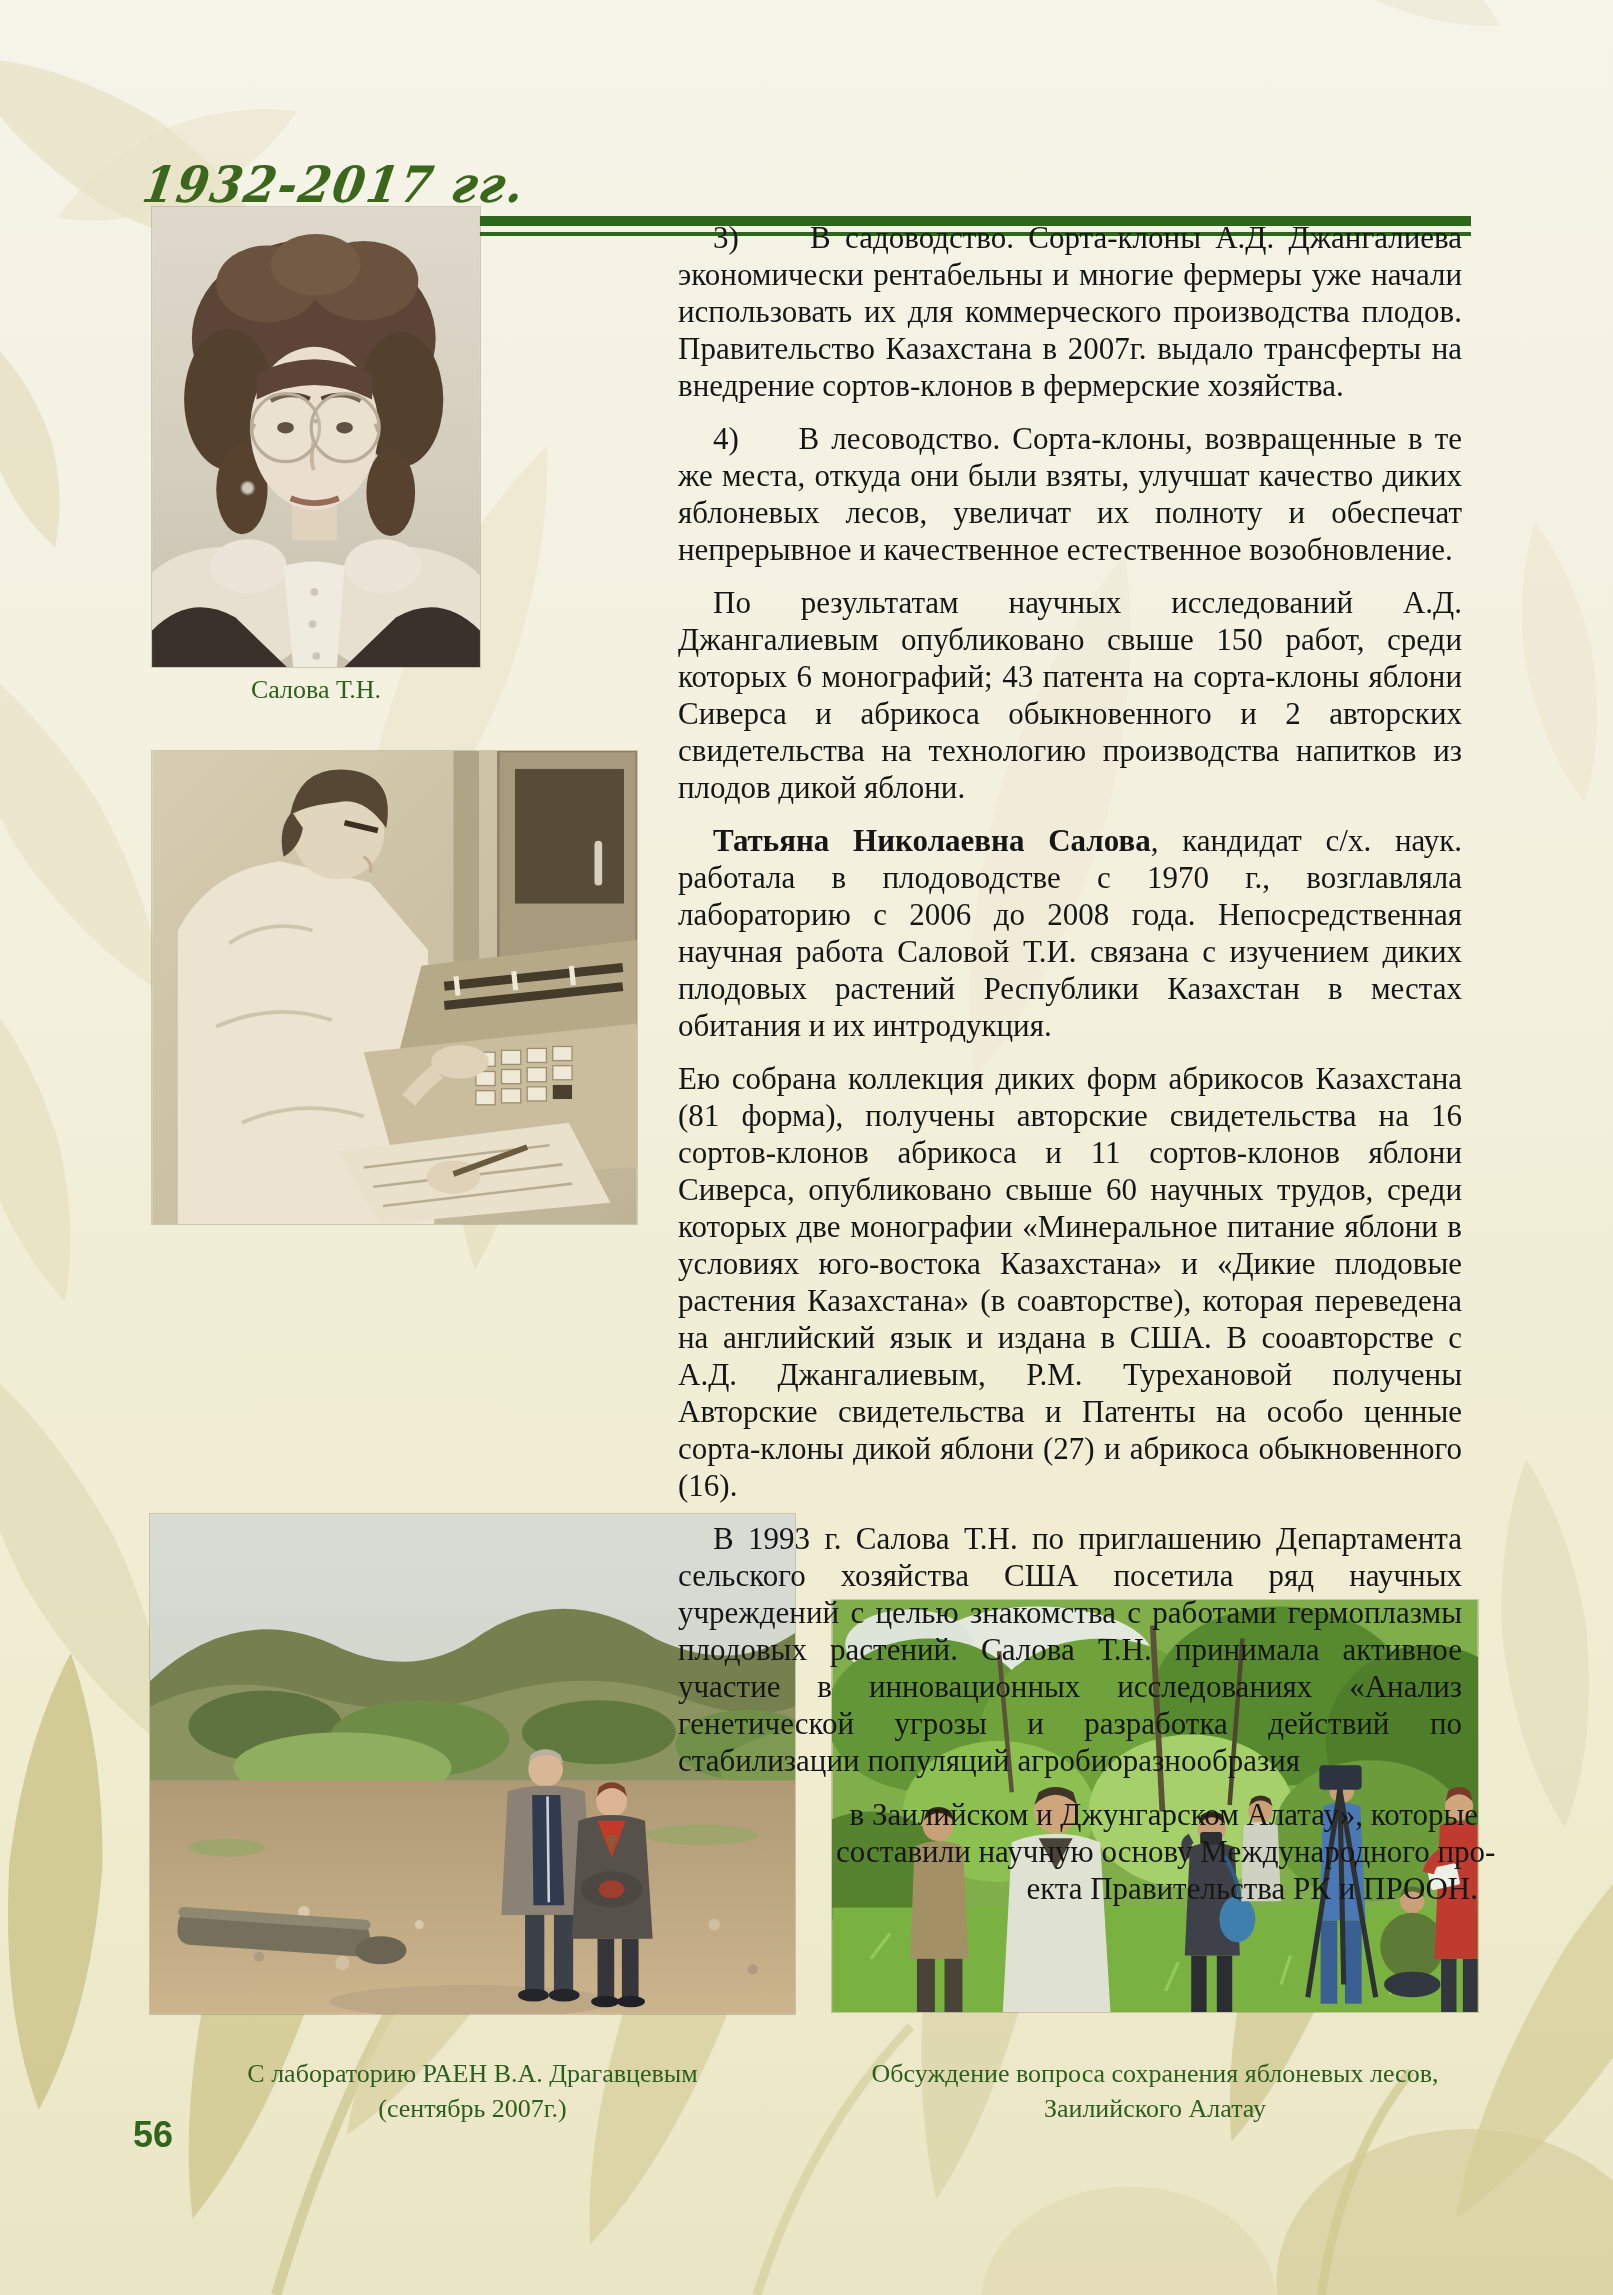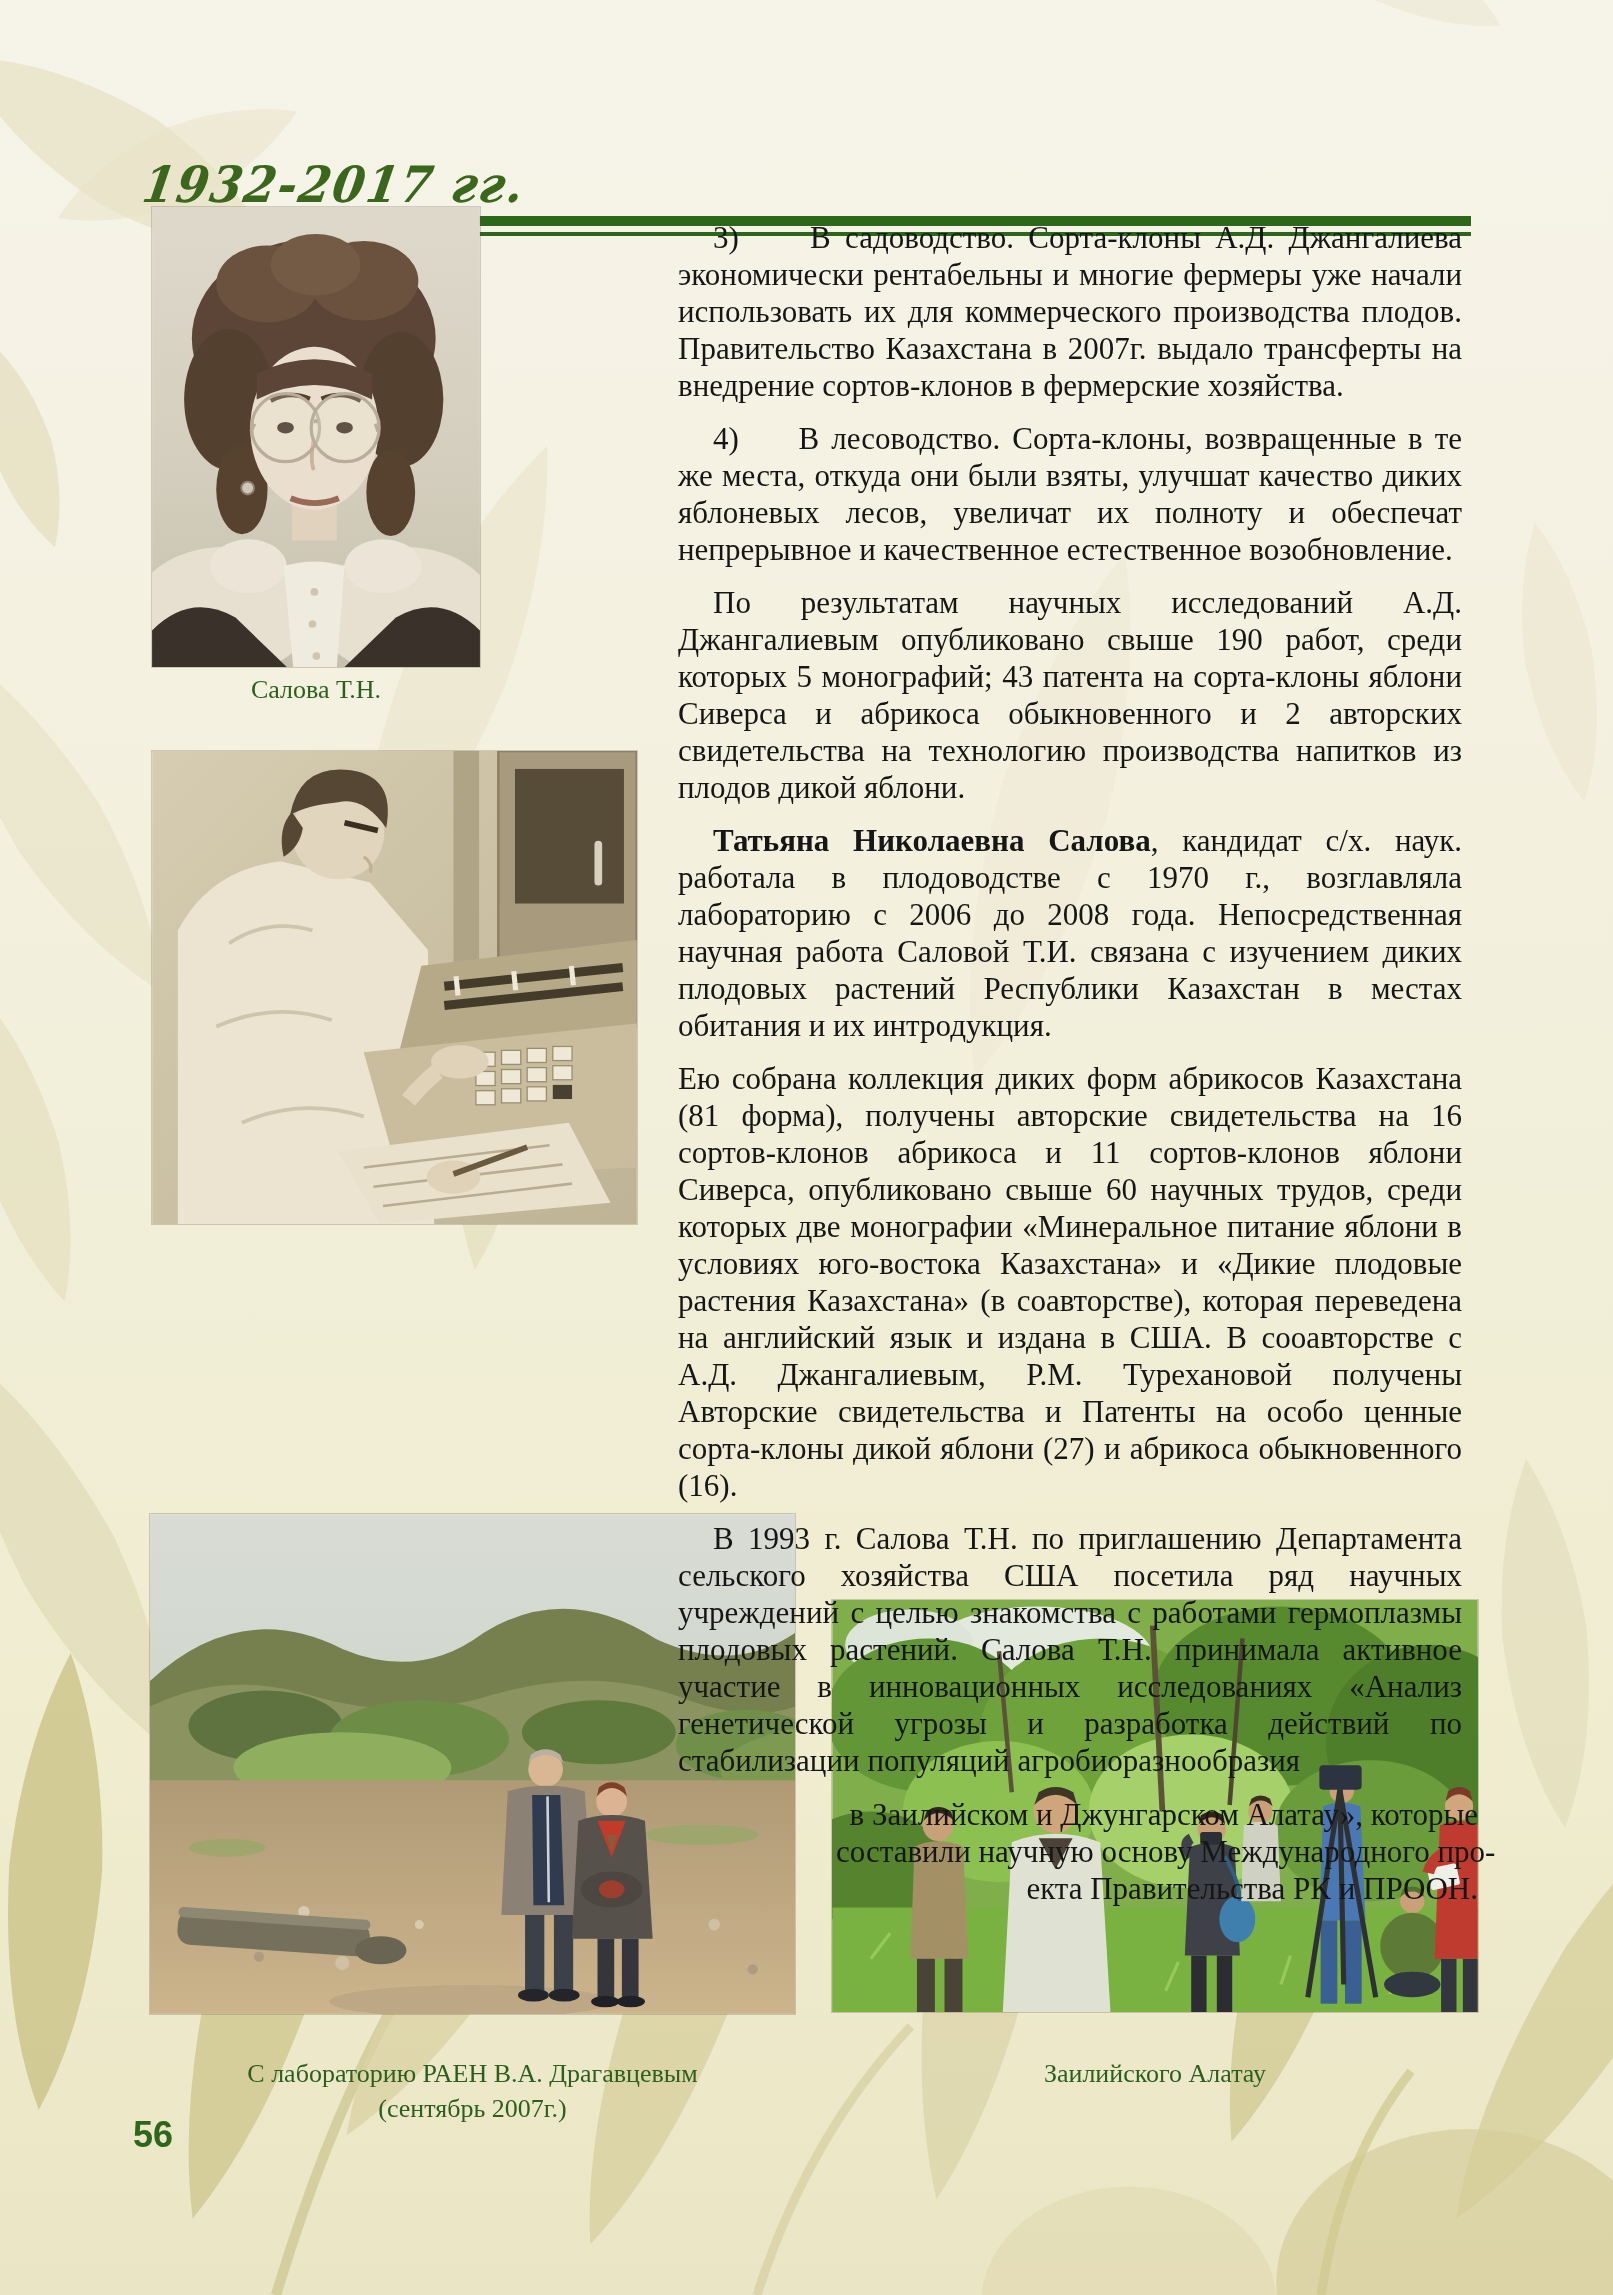"По результатам научных исследований А.Д." p { text: 190 работ, среди которых 5 -> 150 работ, среди которых 6 }
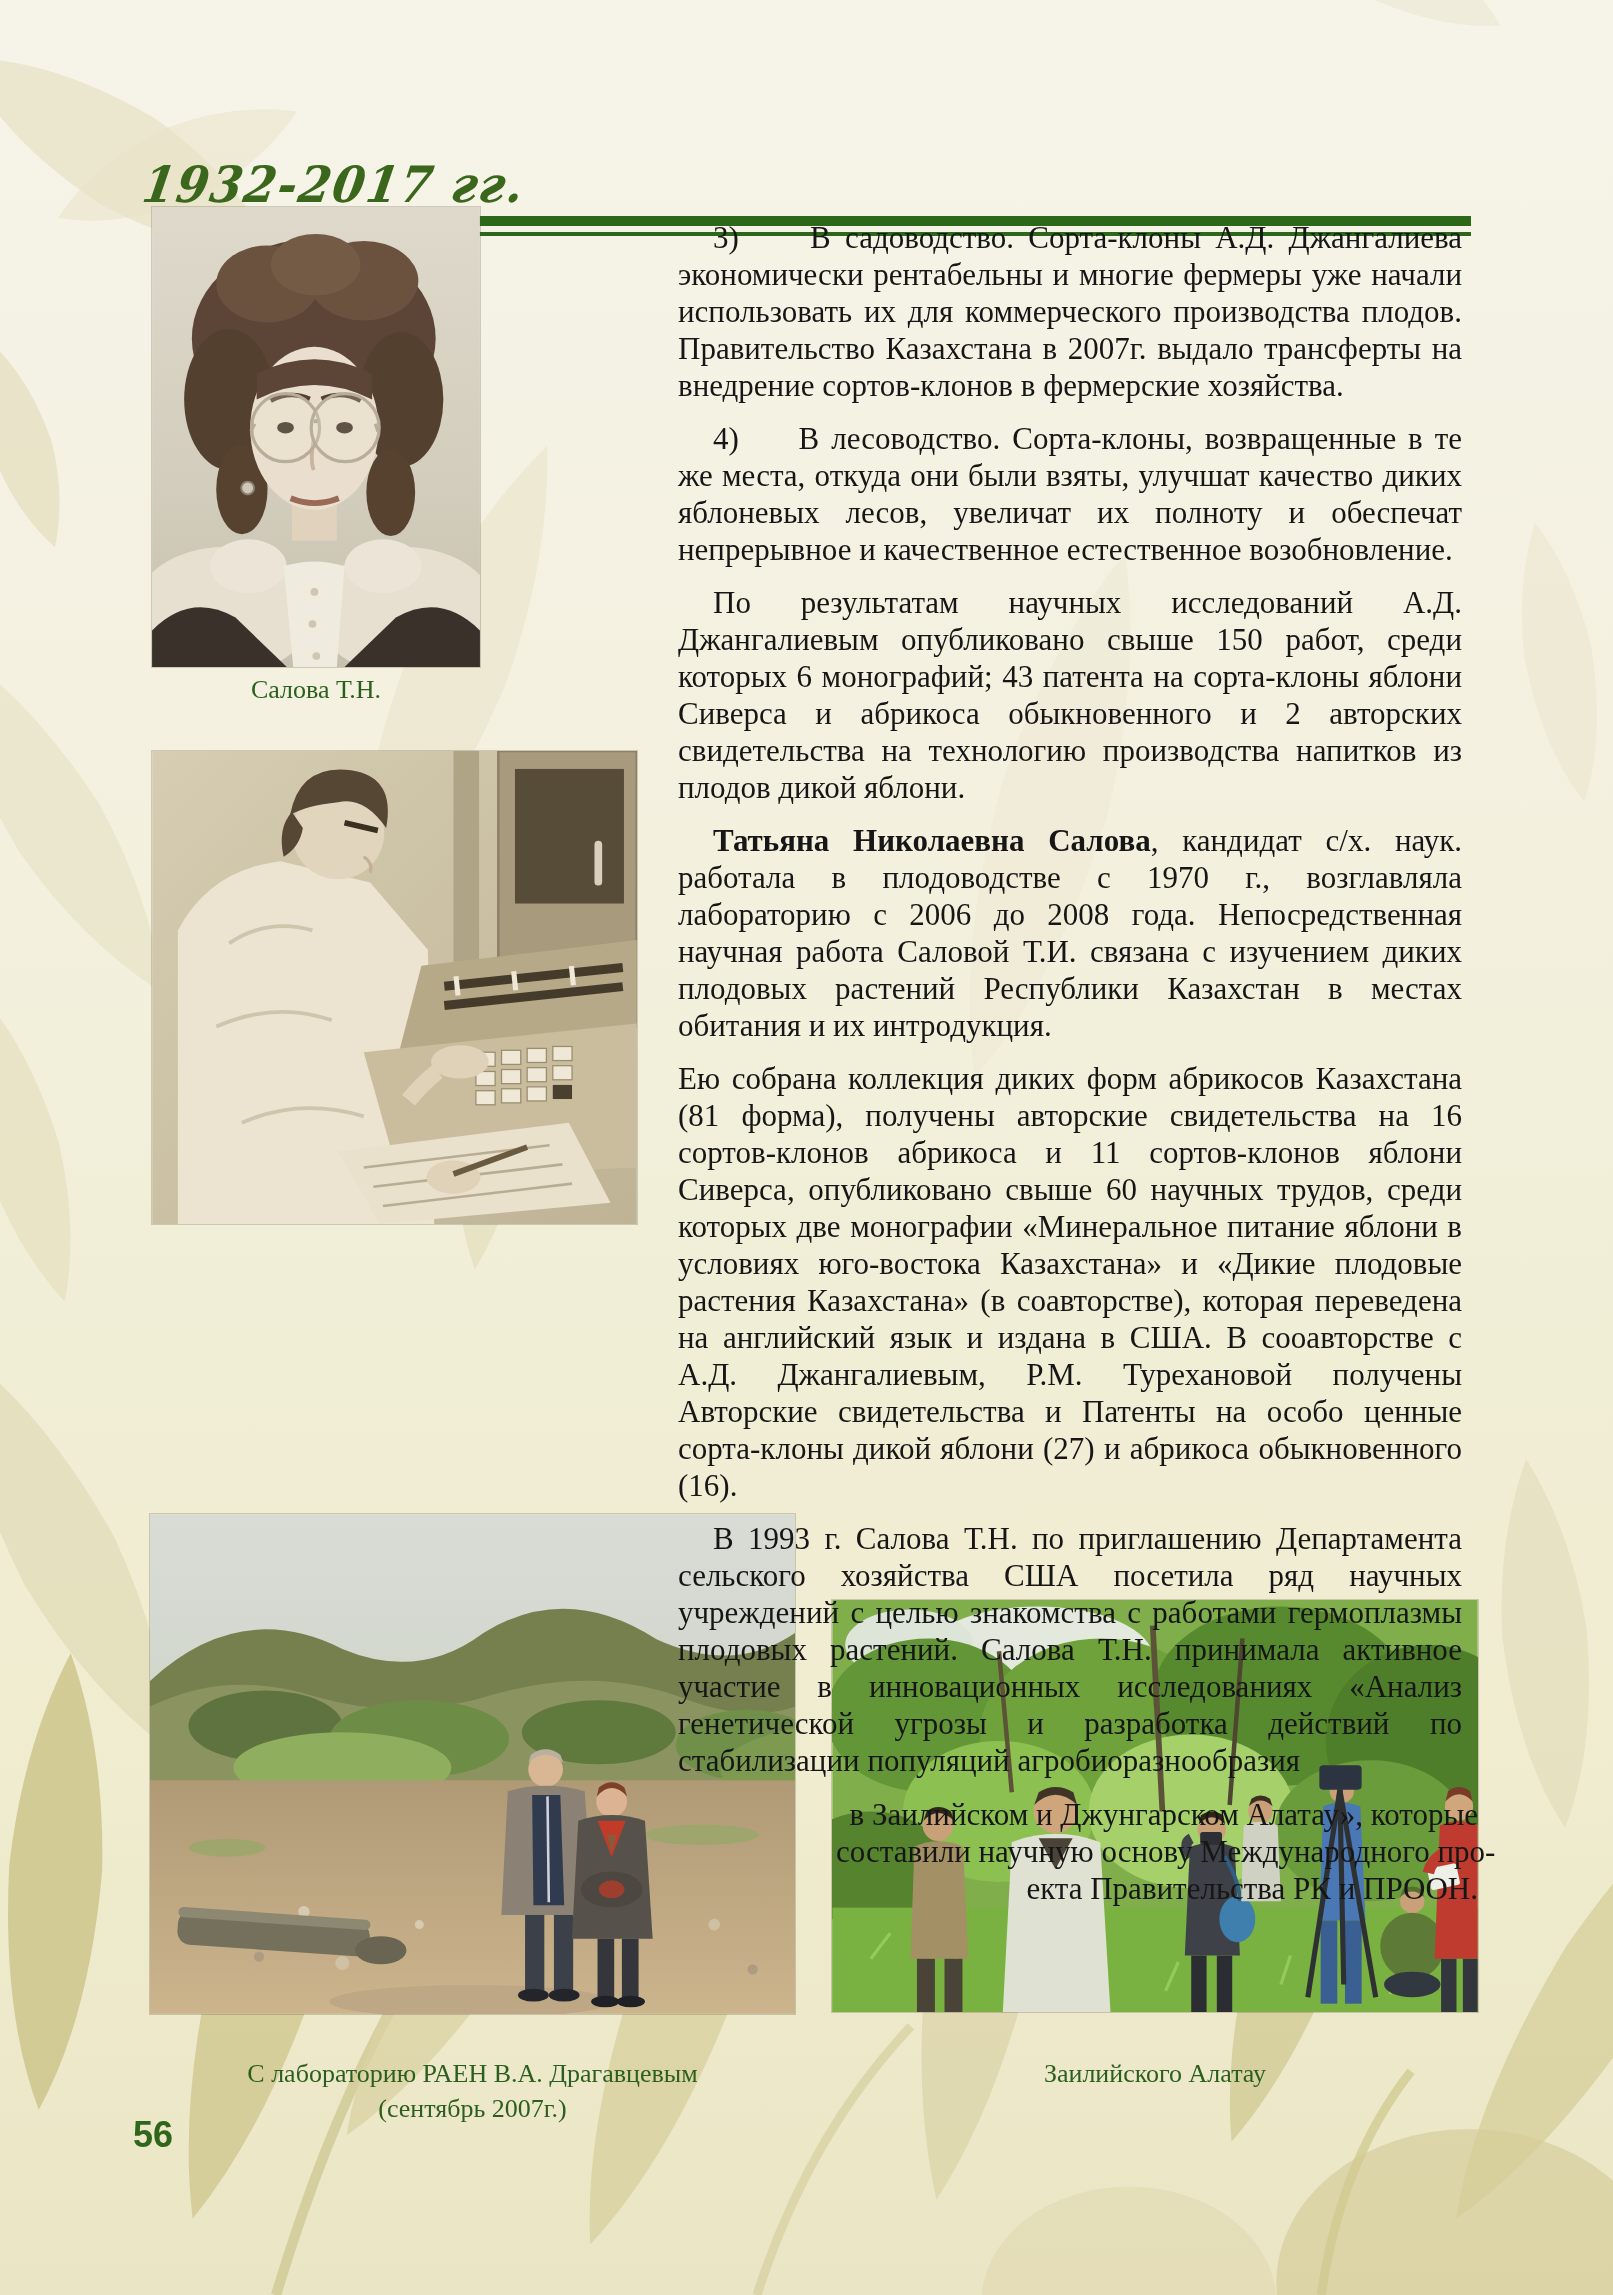"Обсуждение вопроса сохранения яблоневых" div { html: none -> <div>Обсуждение вопроса сохранения яблоневых лесов,</div> }
